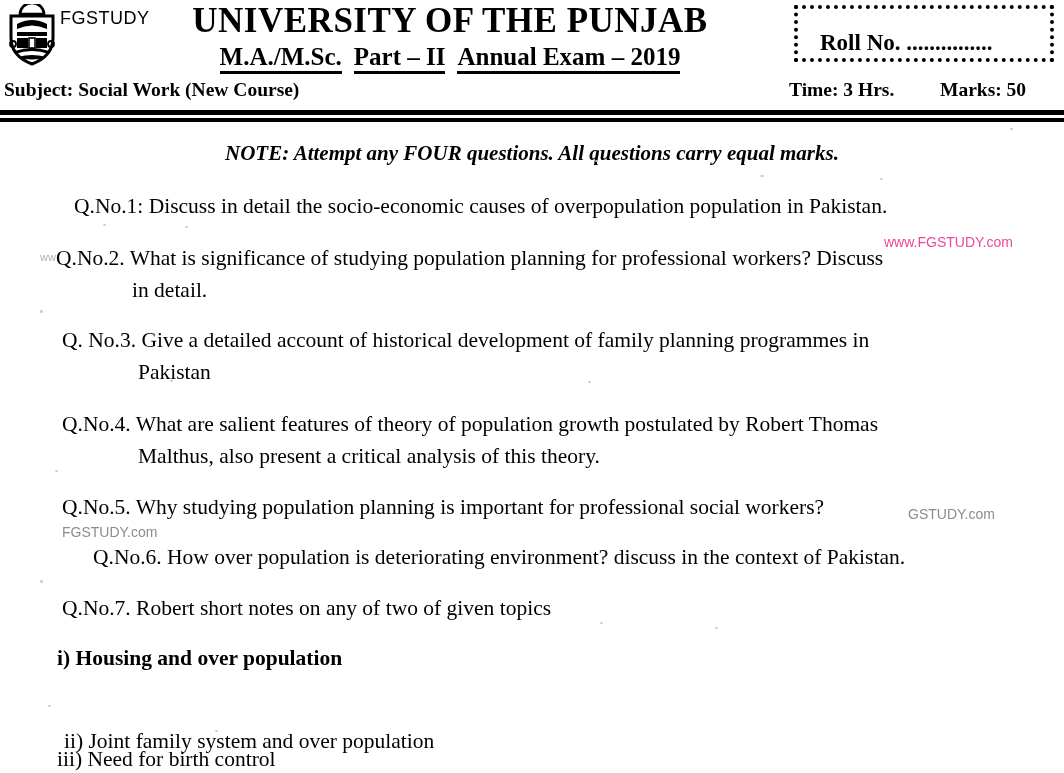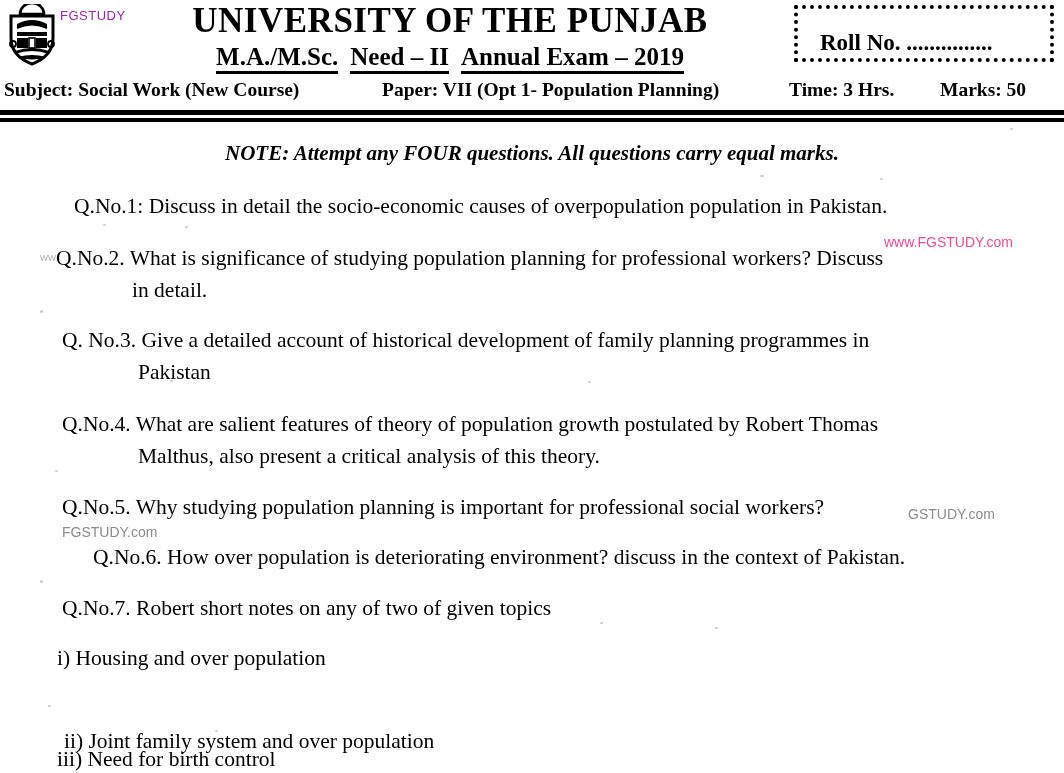"FGSTUDY" .wm-logo { color: #a21caf -> #000000; font-size: 13px -> 18px }
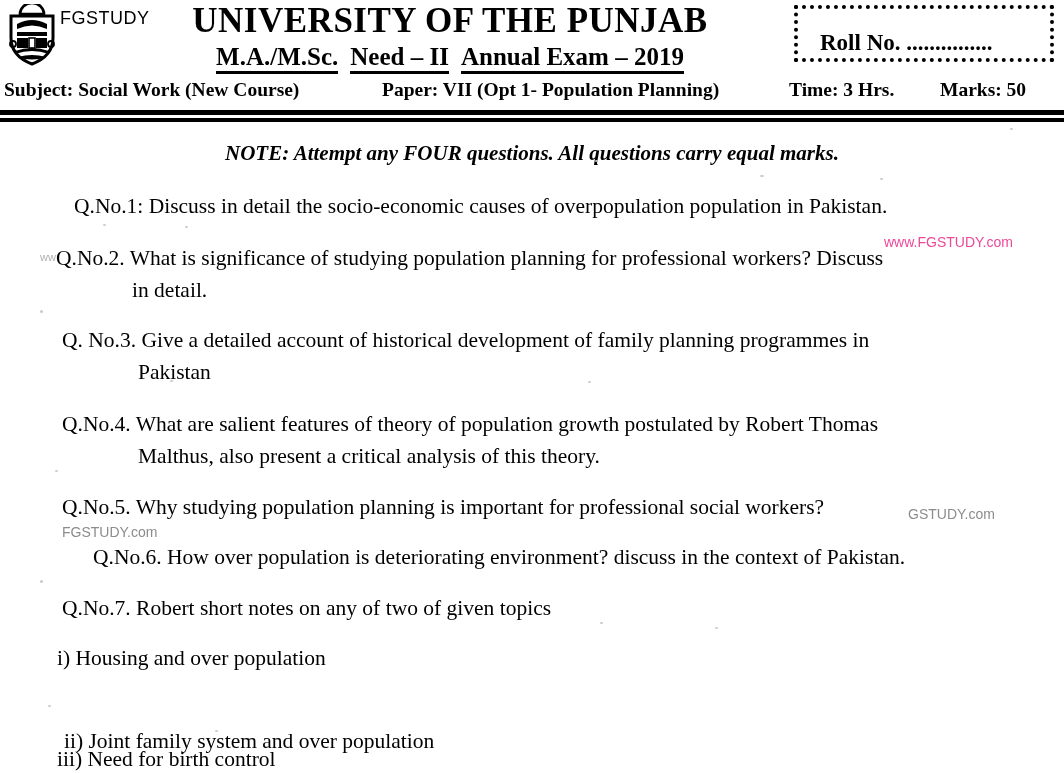"Need – II" span.u { text: Need -> Part }
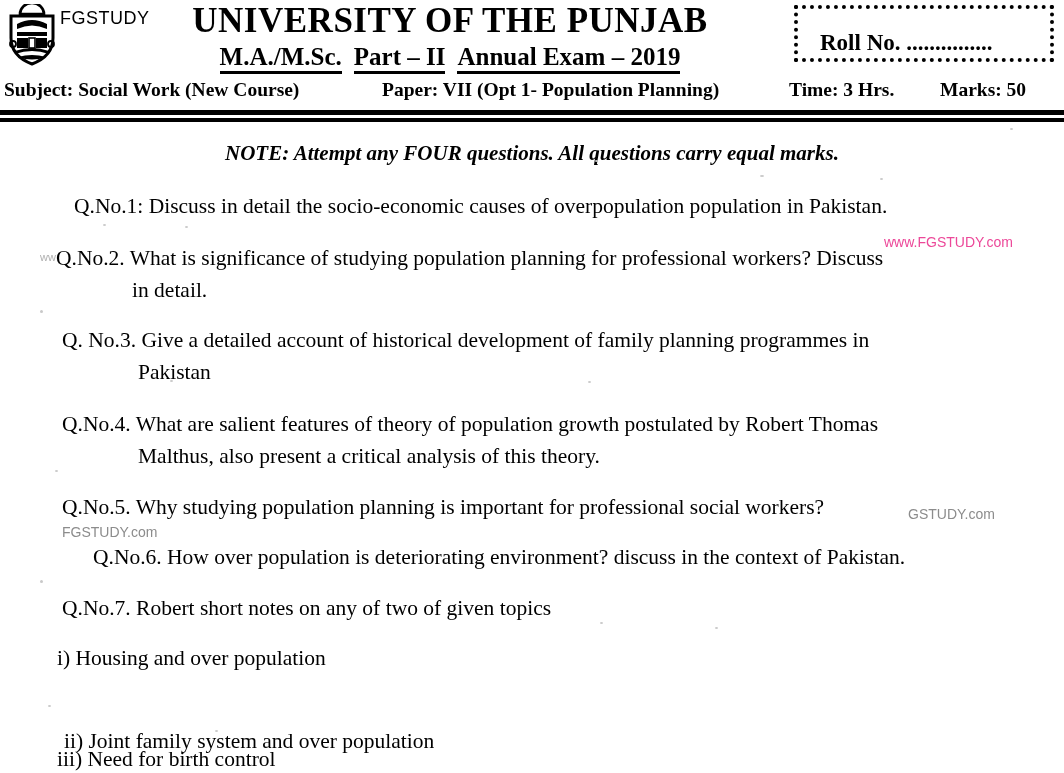"Paper: VII (Opt 1- Population" span.sb-paper { html: <span>Paper: VII (Opt 1- Population Planning)</span> -> none }
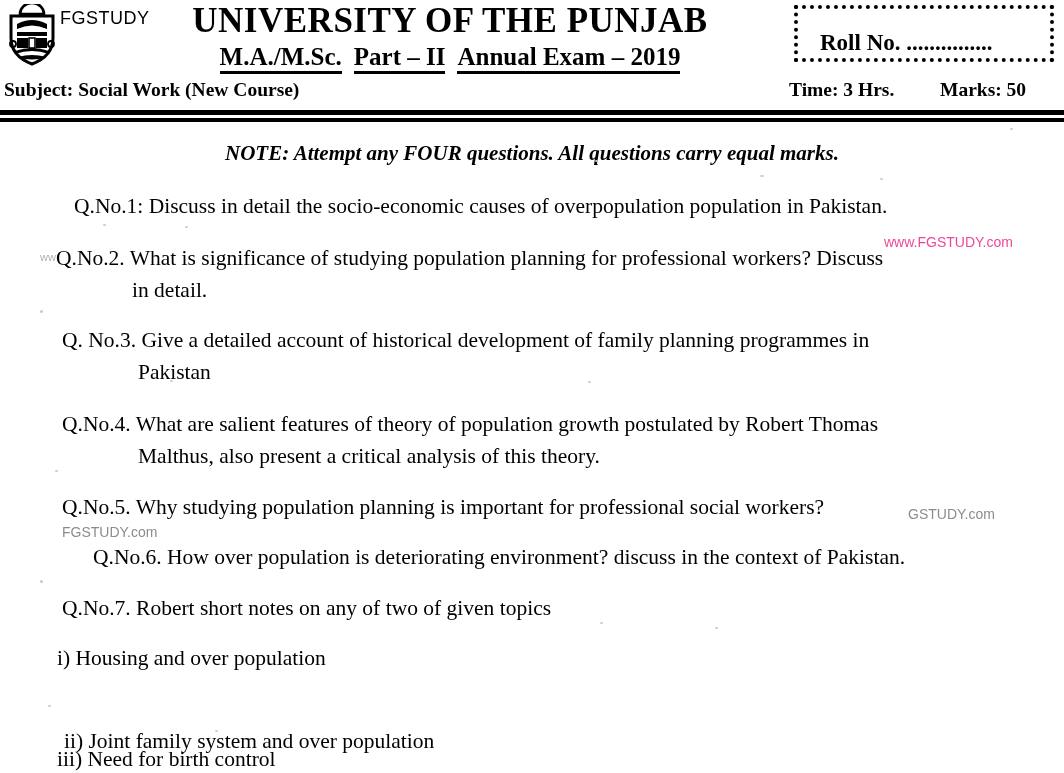"i) Housing and over population" .qi { font-weight: none -> bold }
